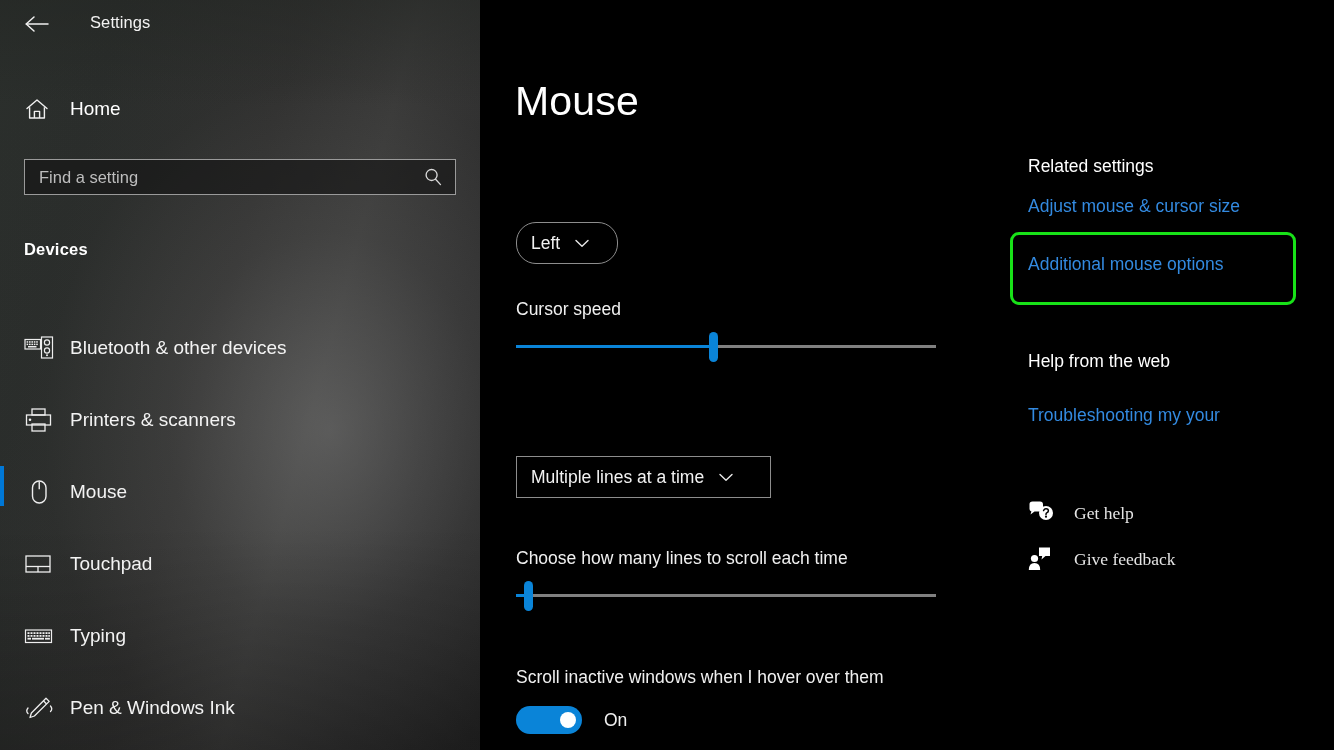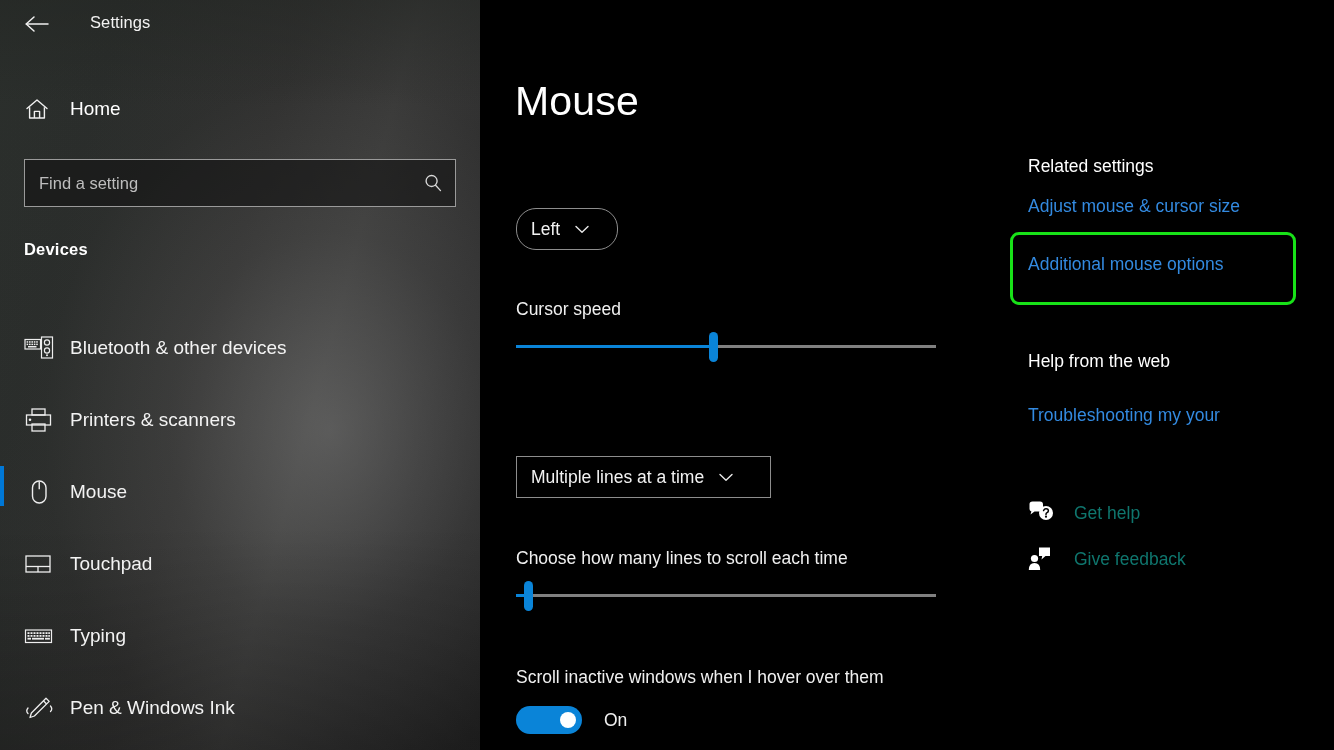"Find a setting" #searchbox { height: 48px -> 36px }
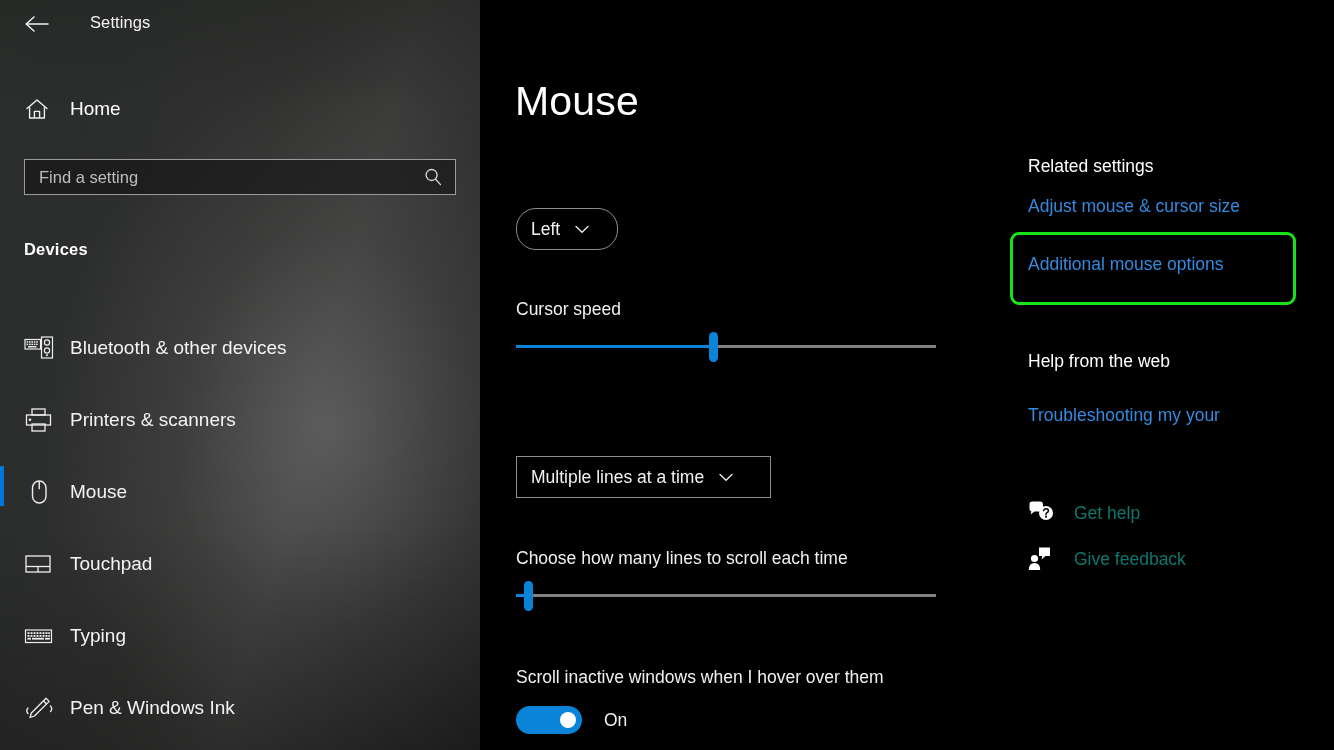"Left" div.combo { top: 208px -> 222px }
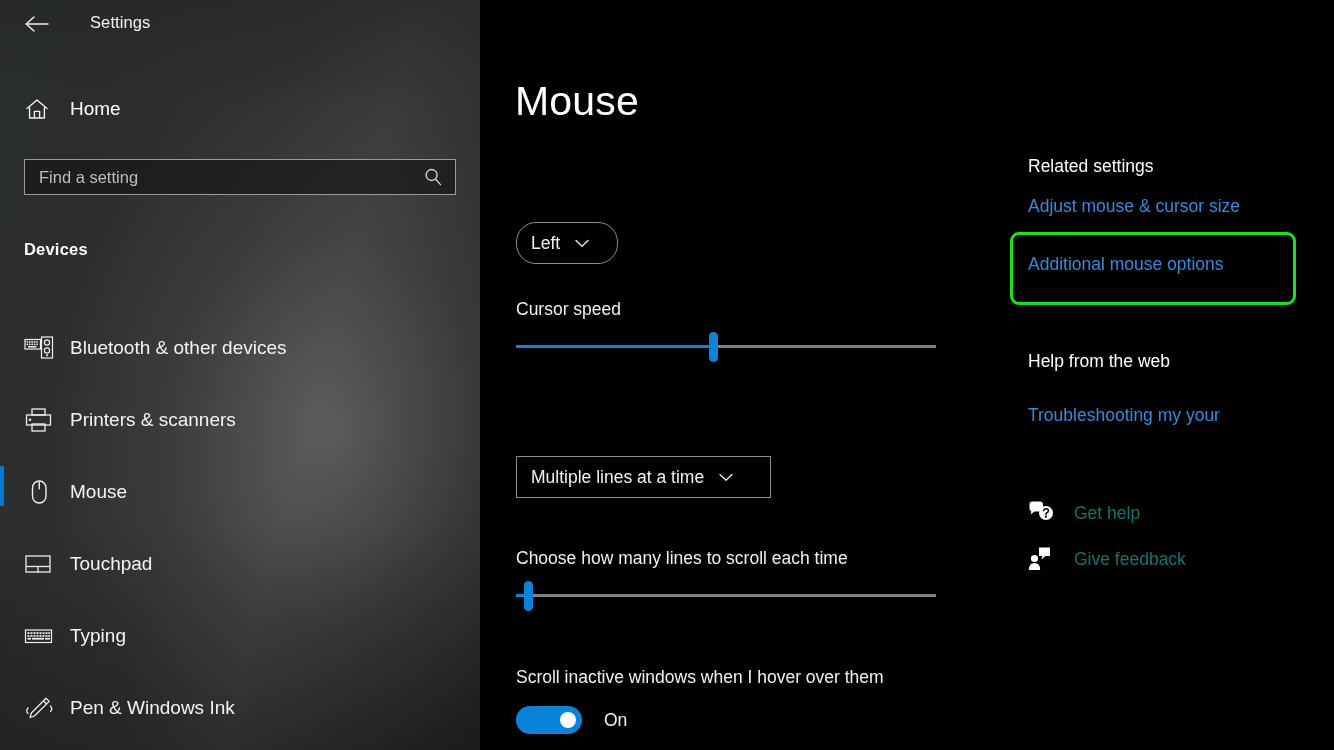"Get help" .rail-foot .txt { color: #0f766e -> #e5e5e5; font-family: none -> Liberation Serif, serif }
